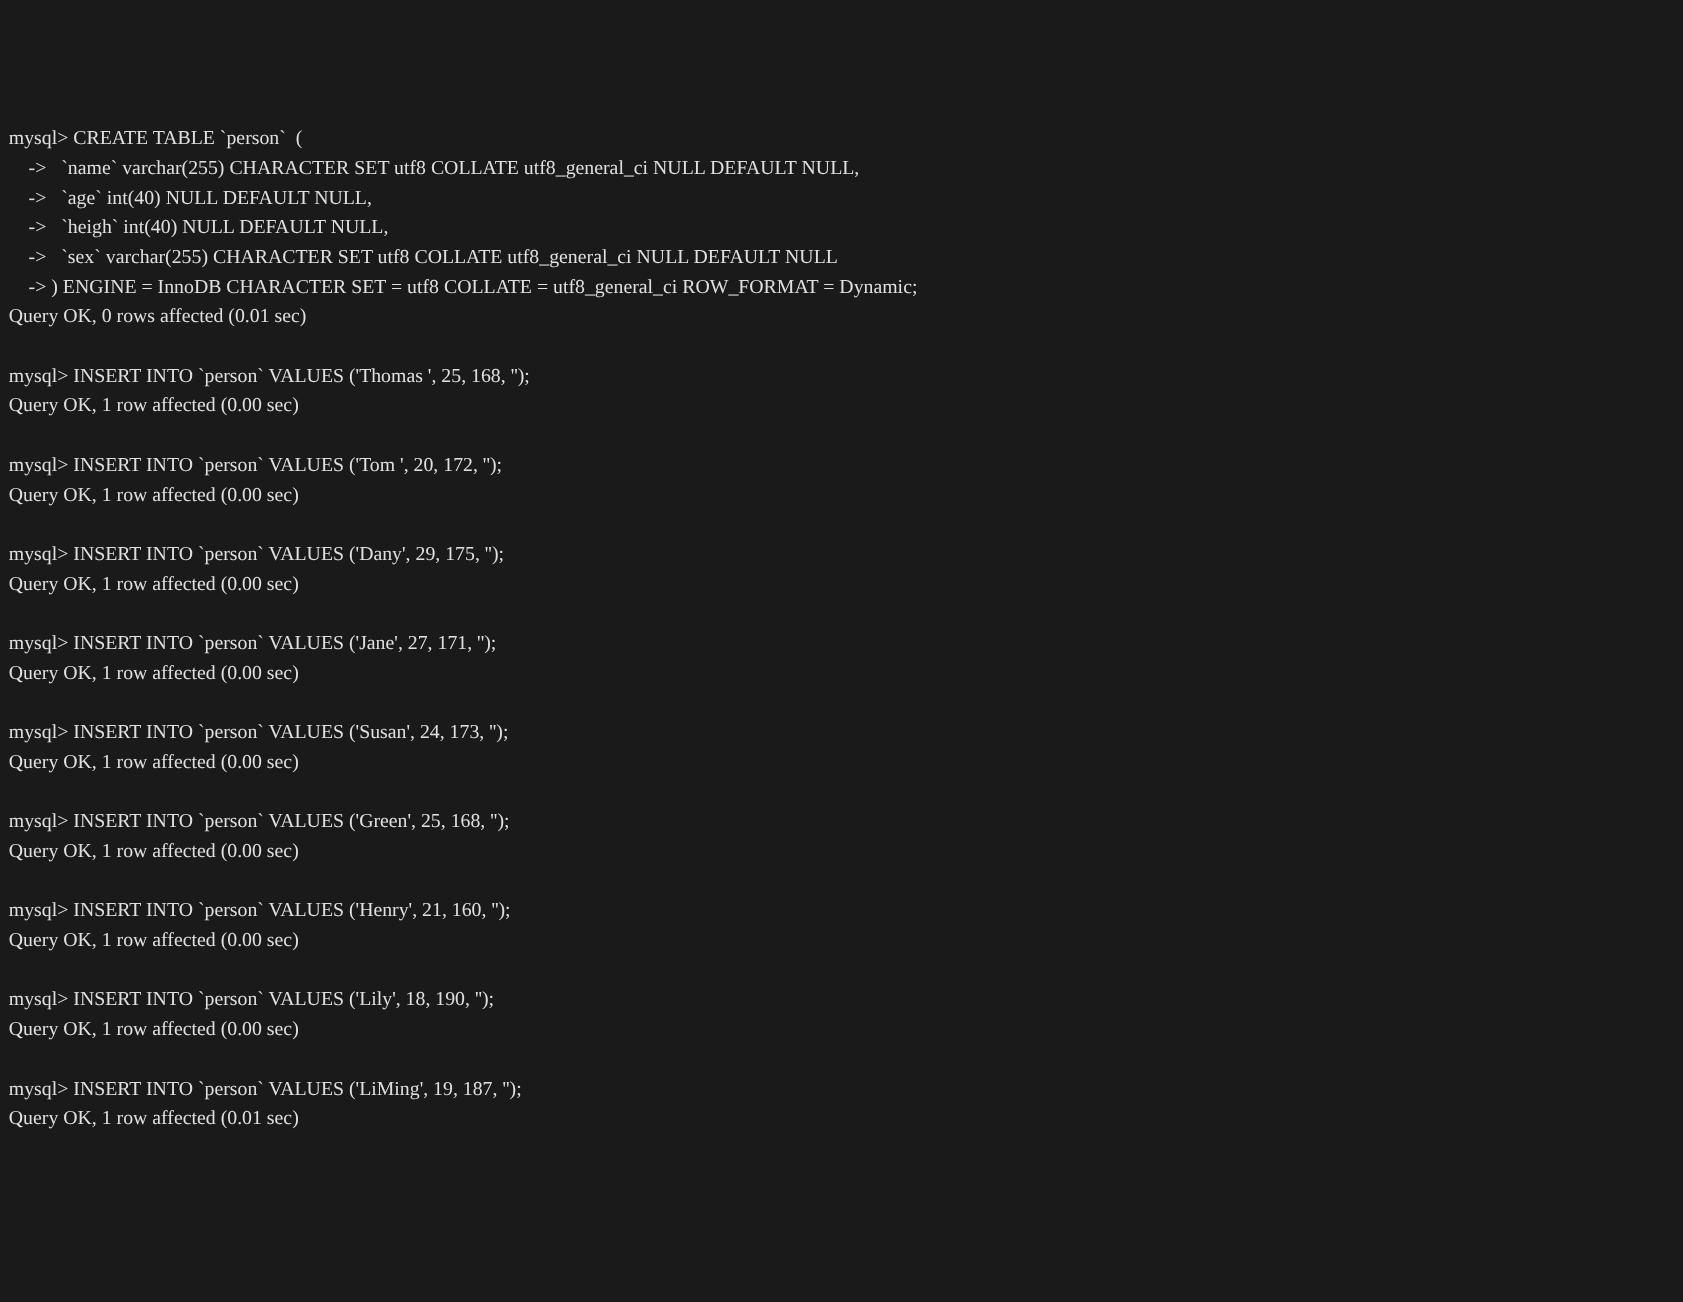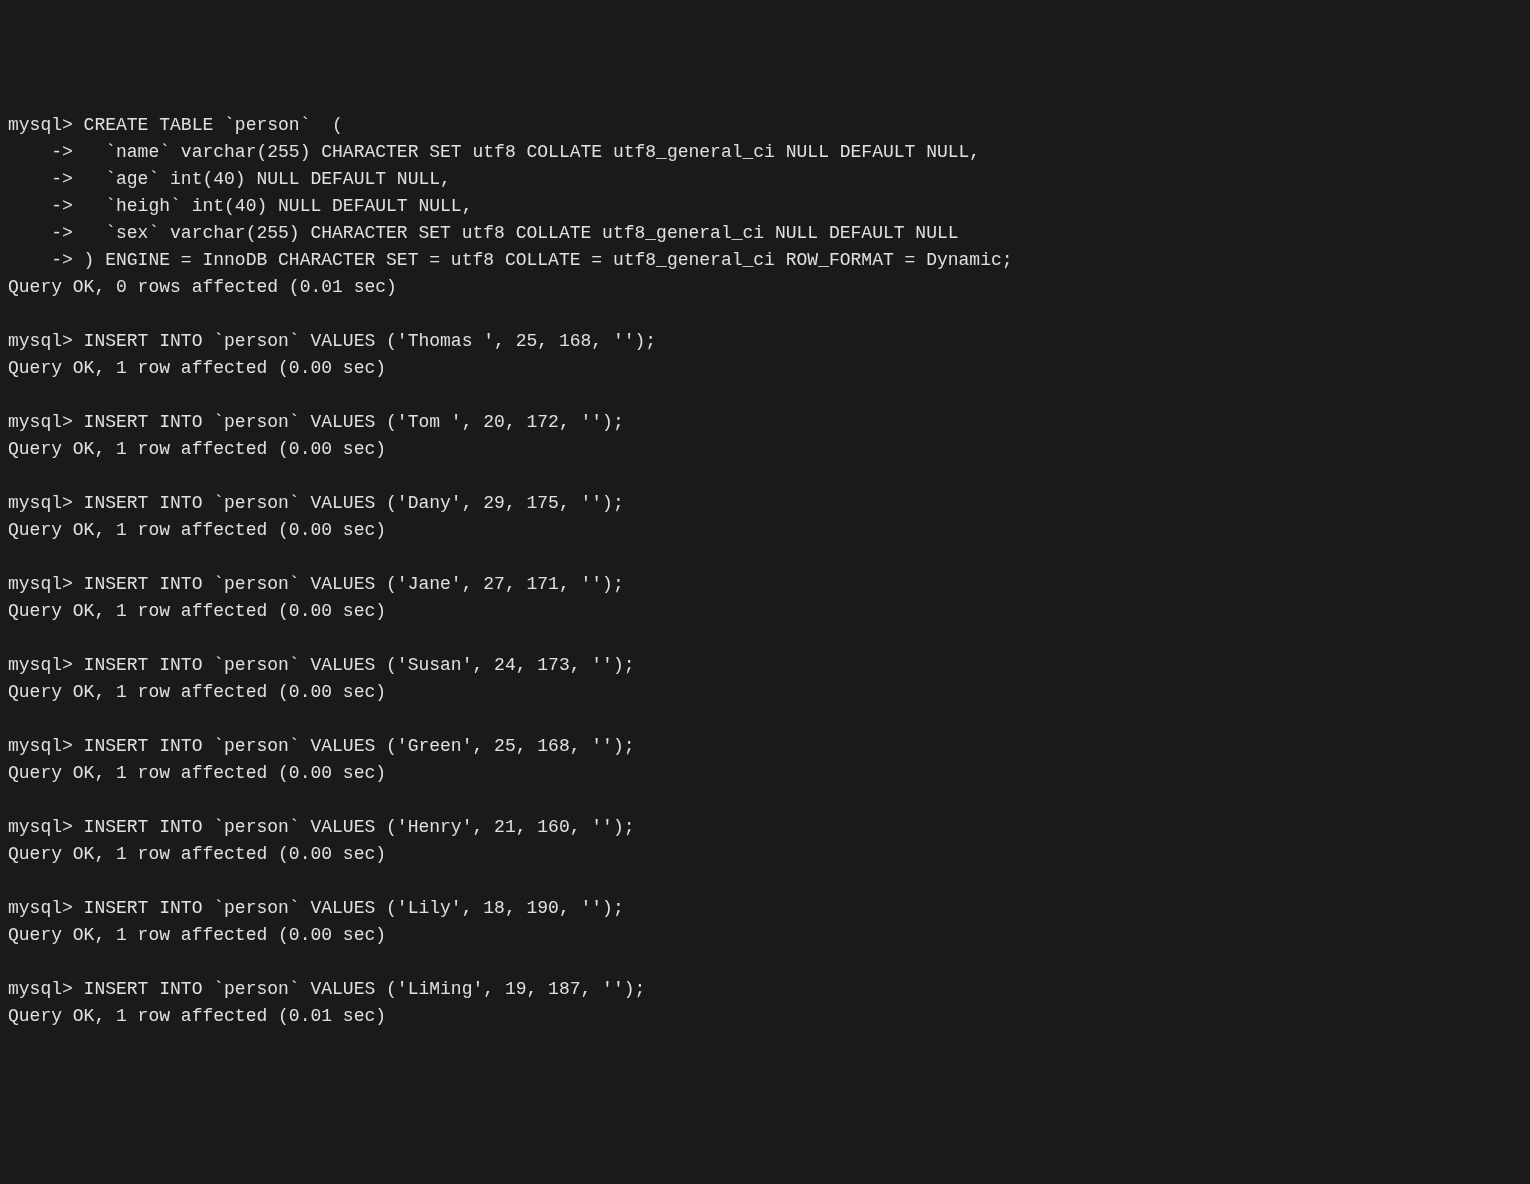"mysql> CREATE TABLE `person` (" .terminal-line { font-family: none -> Liberation Serif, serif }
